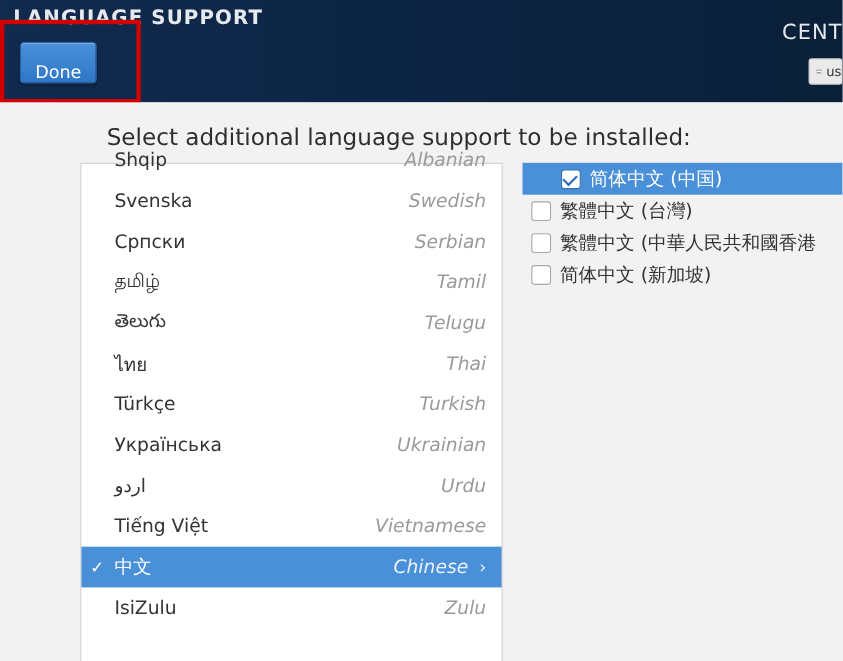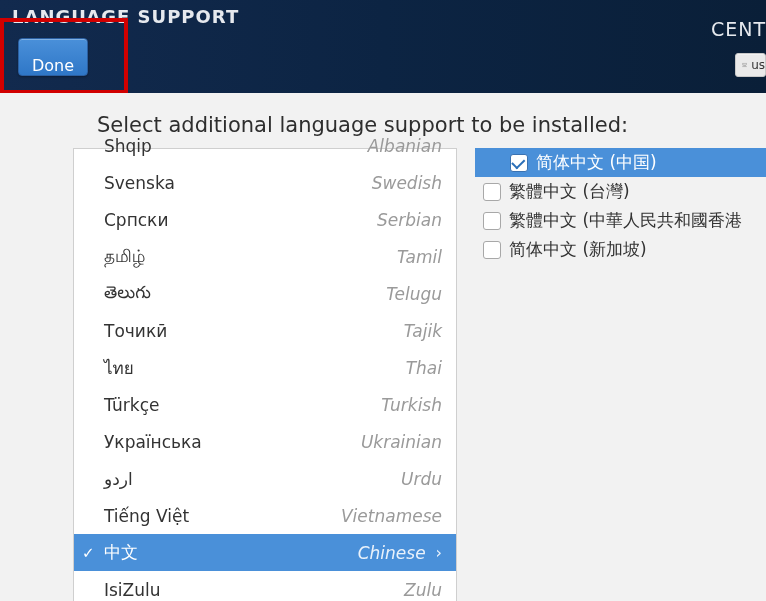"Точикӣ" div.lang-row { html: <div> <span>Точикӣ</span> <span>Tajik</span> </div> -> none }
